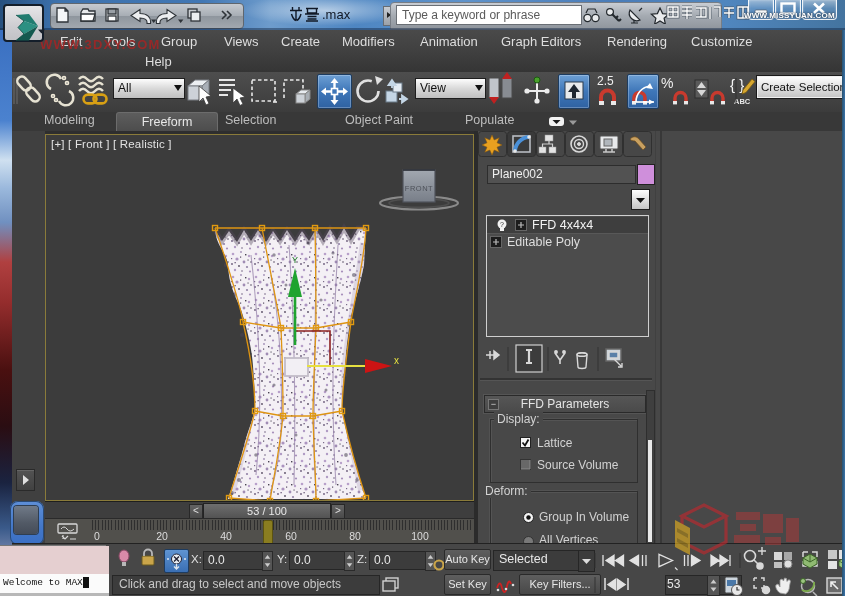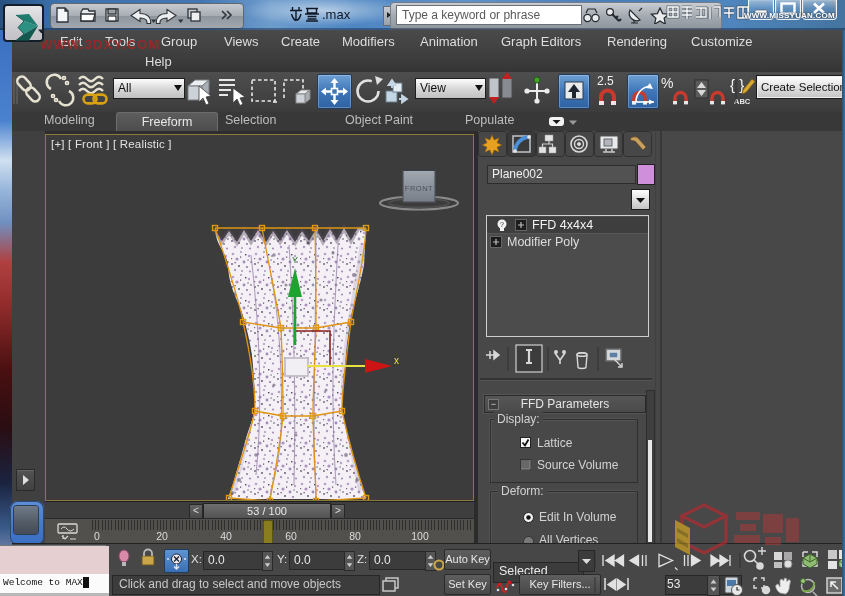"Modifier Poly" span.abs { text: Modifier -> Editable }
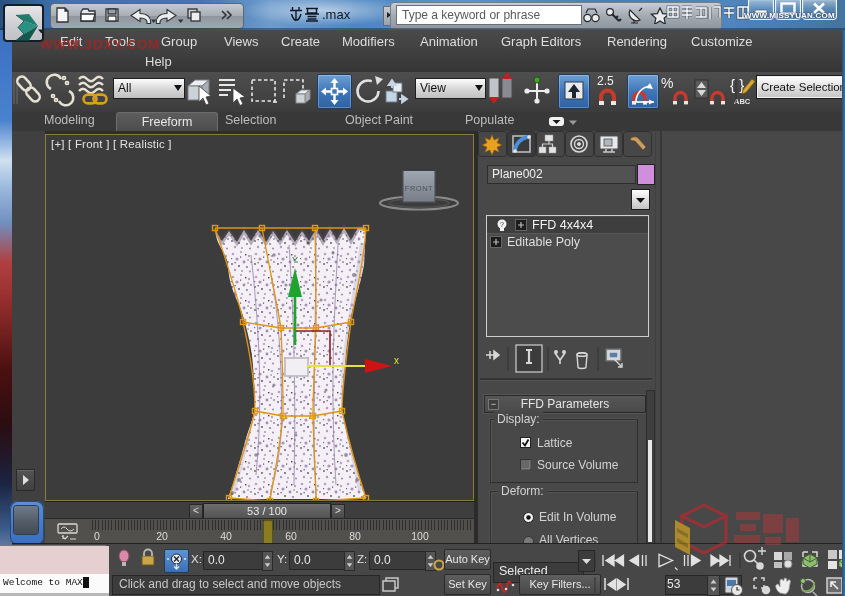"Deform:" span.glabel { left: 20px -> 4px }
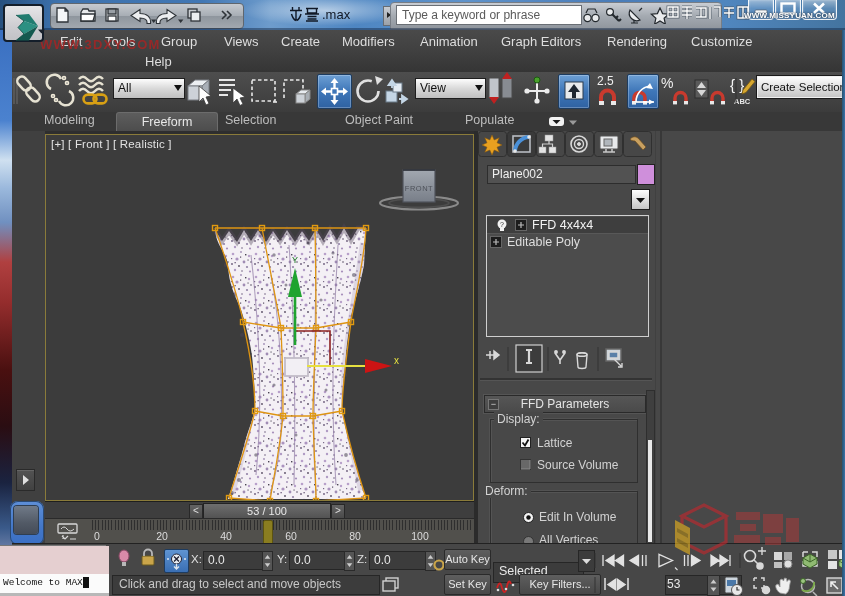"Edit In Volume" span.small { text: Edit -> Group }
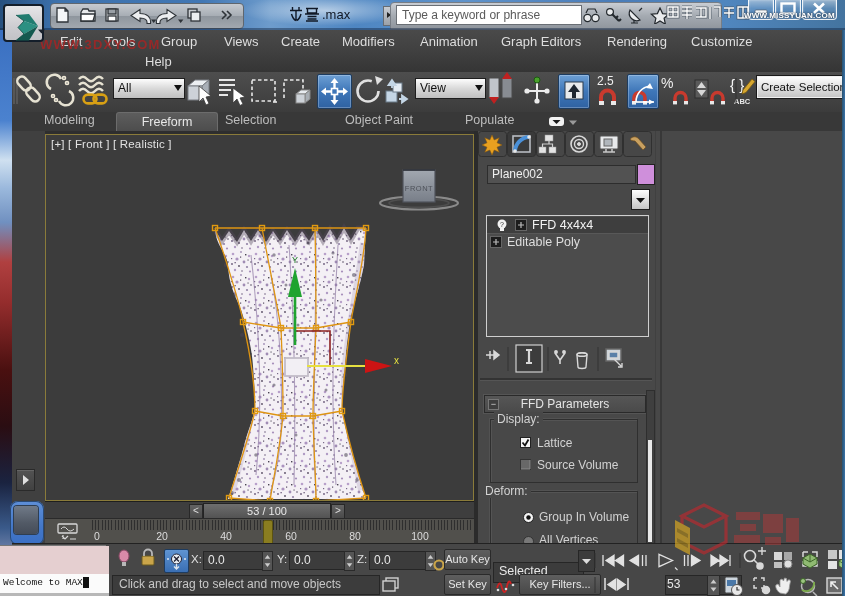"Selected" div.sfield { top: 18px -> 6px }
